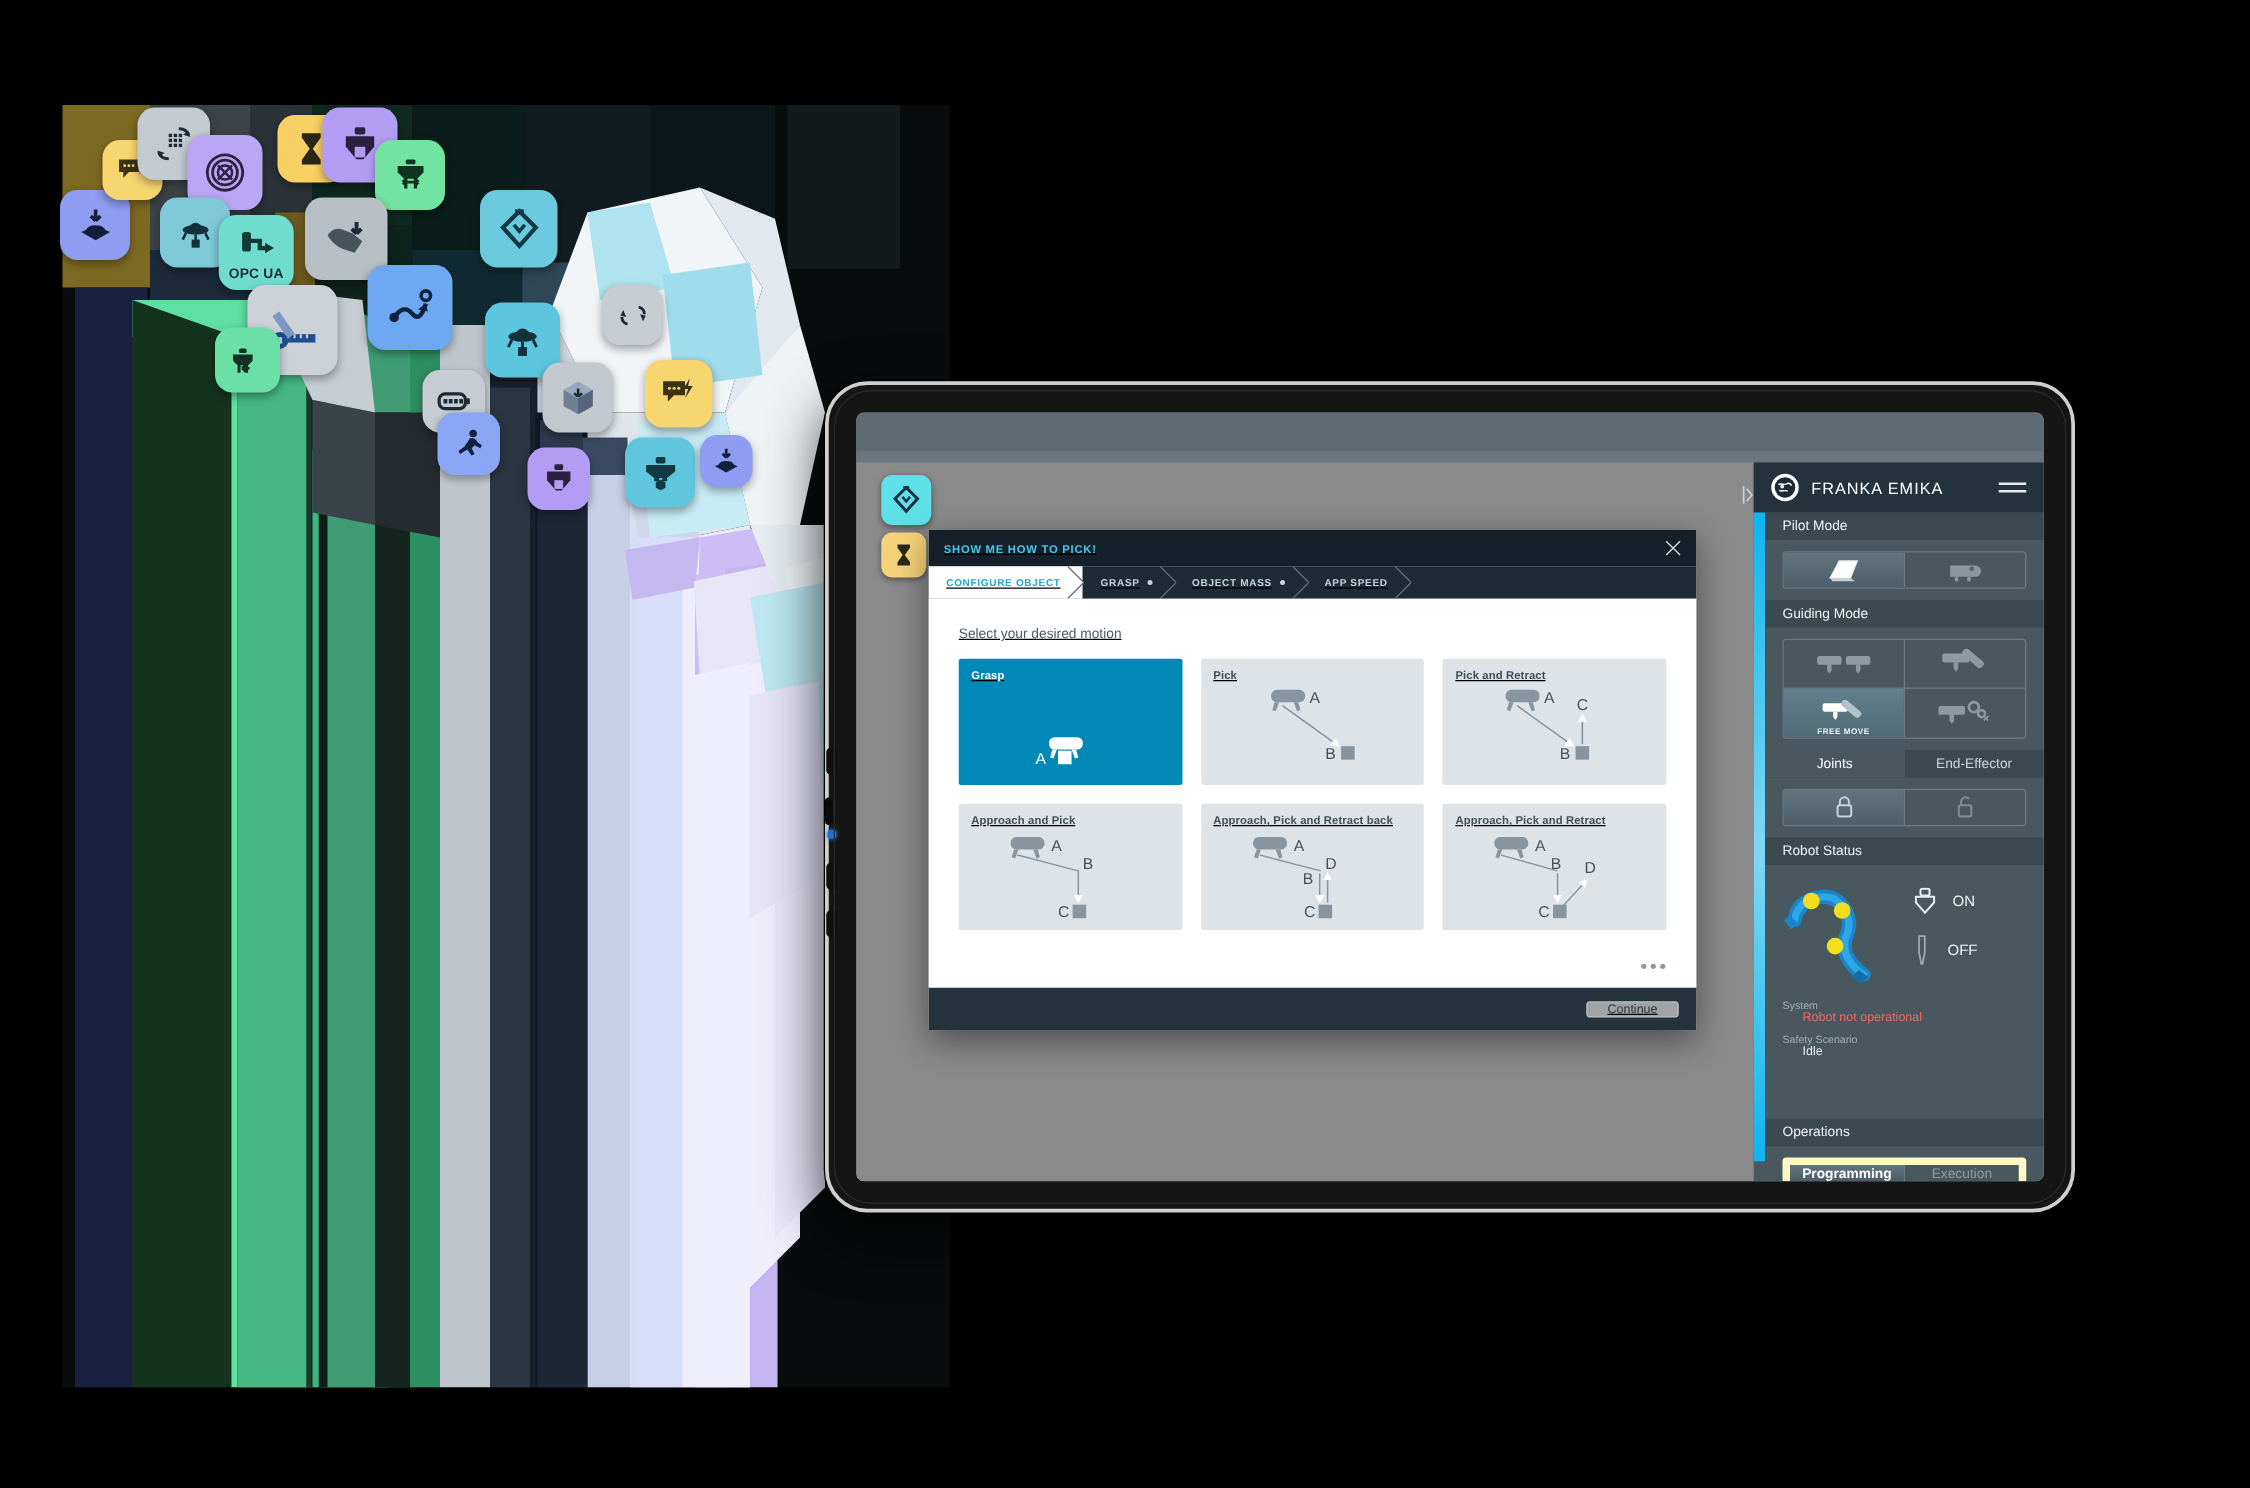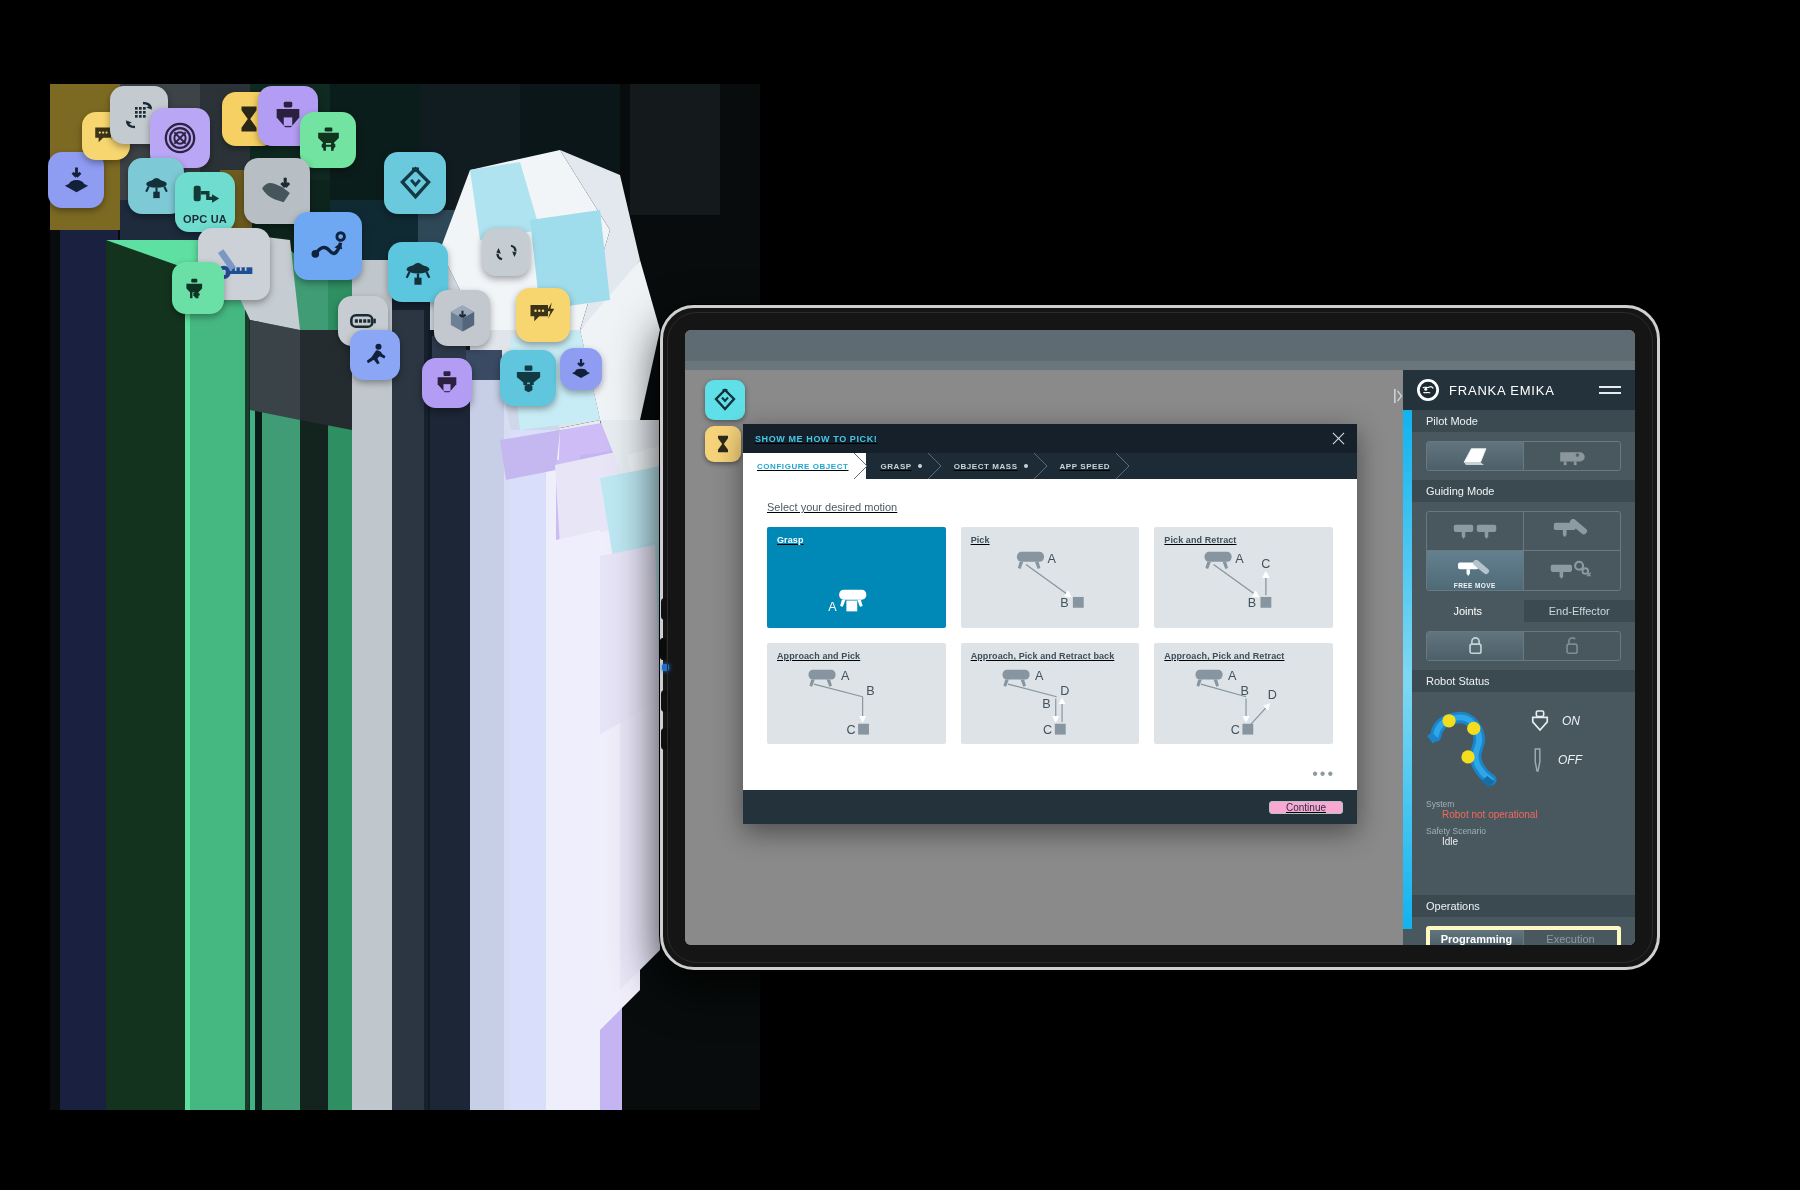"ON" .status-wrap { font-style: italic -> none }
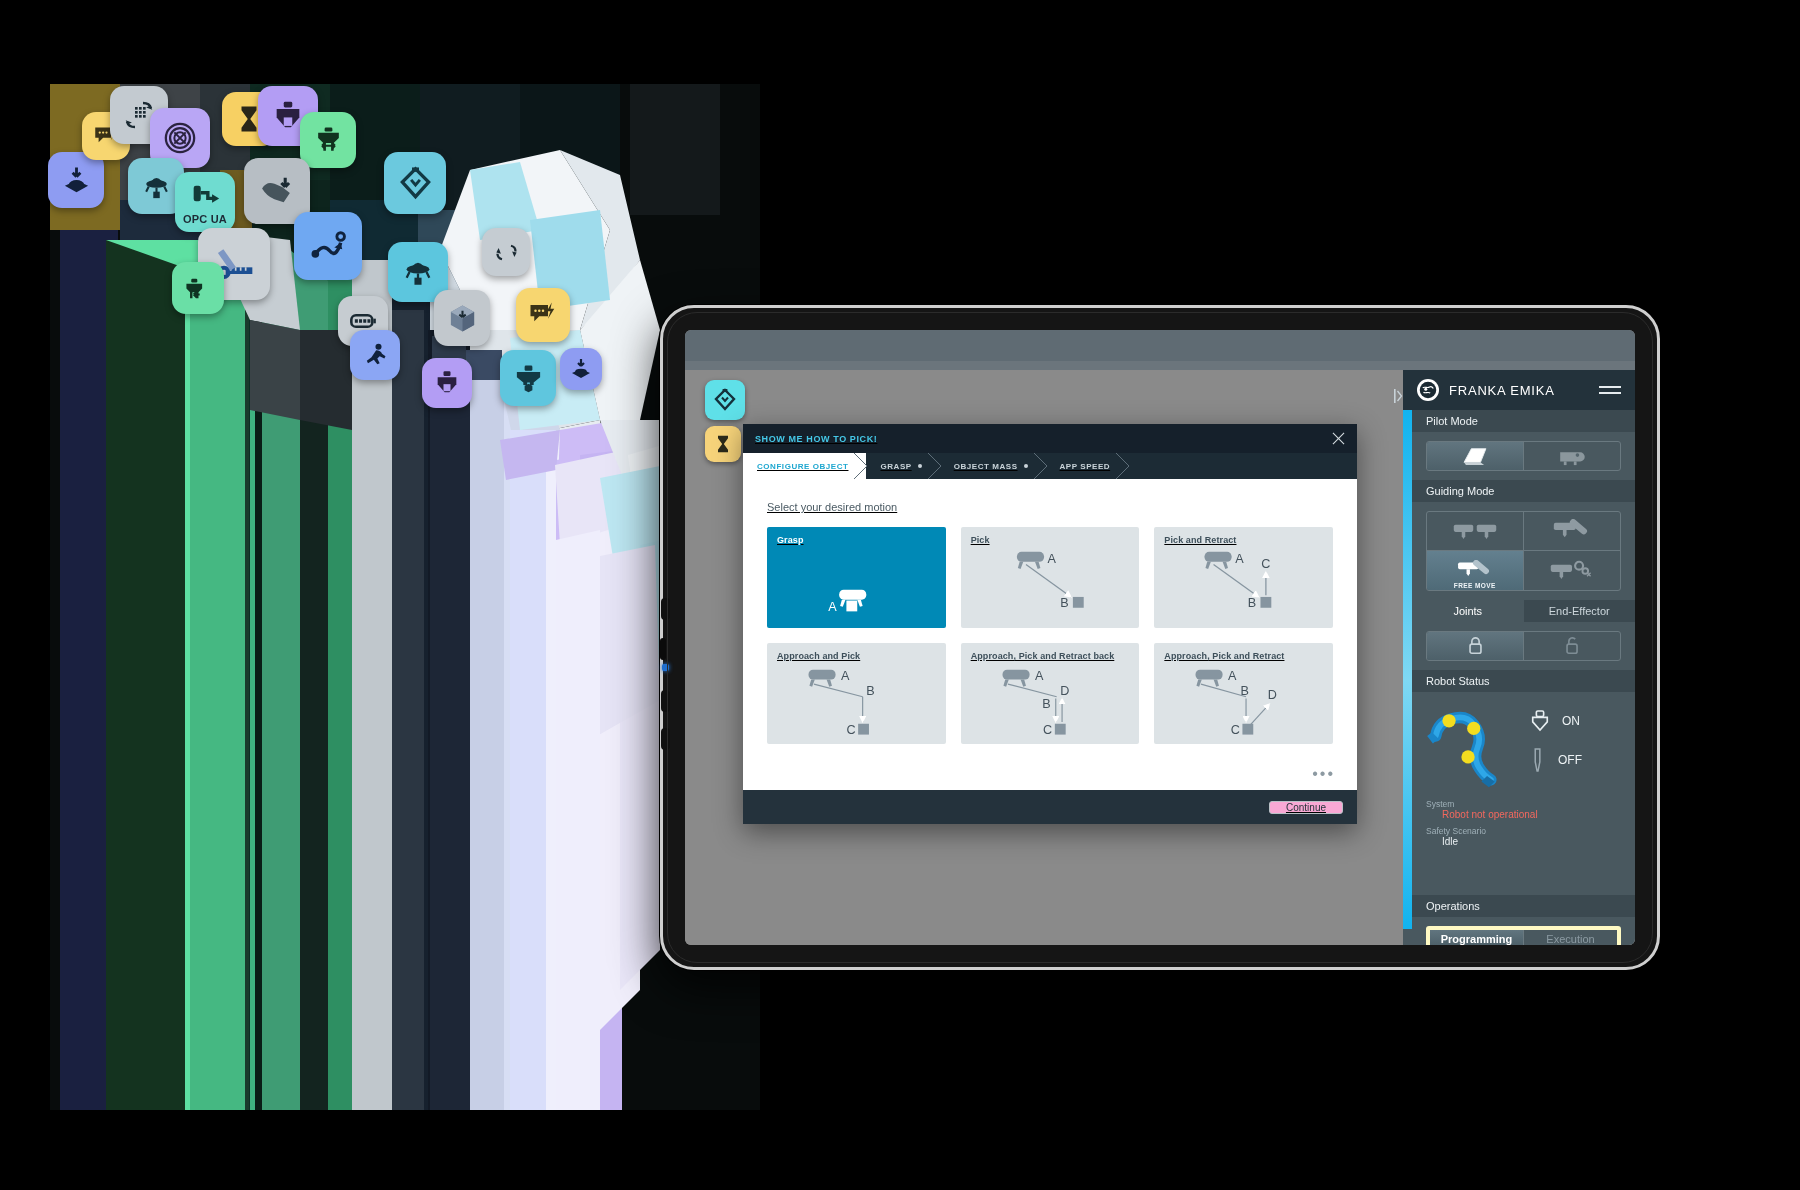"Continue" .btn-continue { background: #f9a8d4 -> #a3a3a3 }
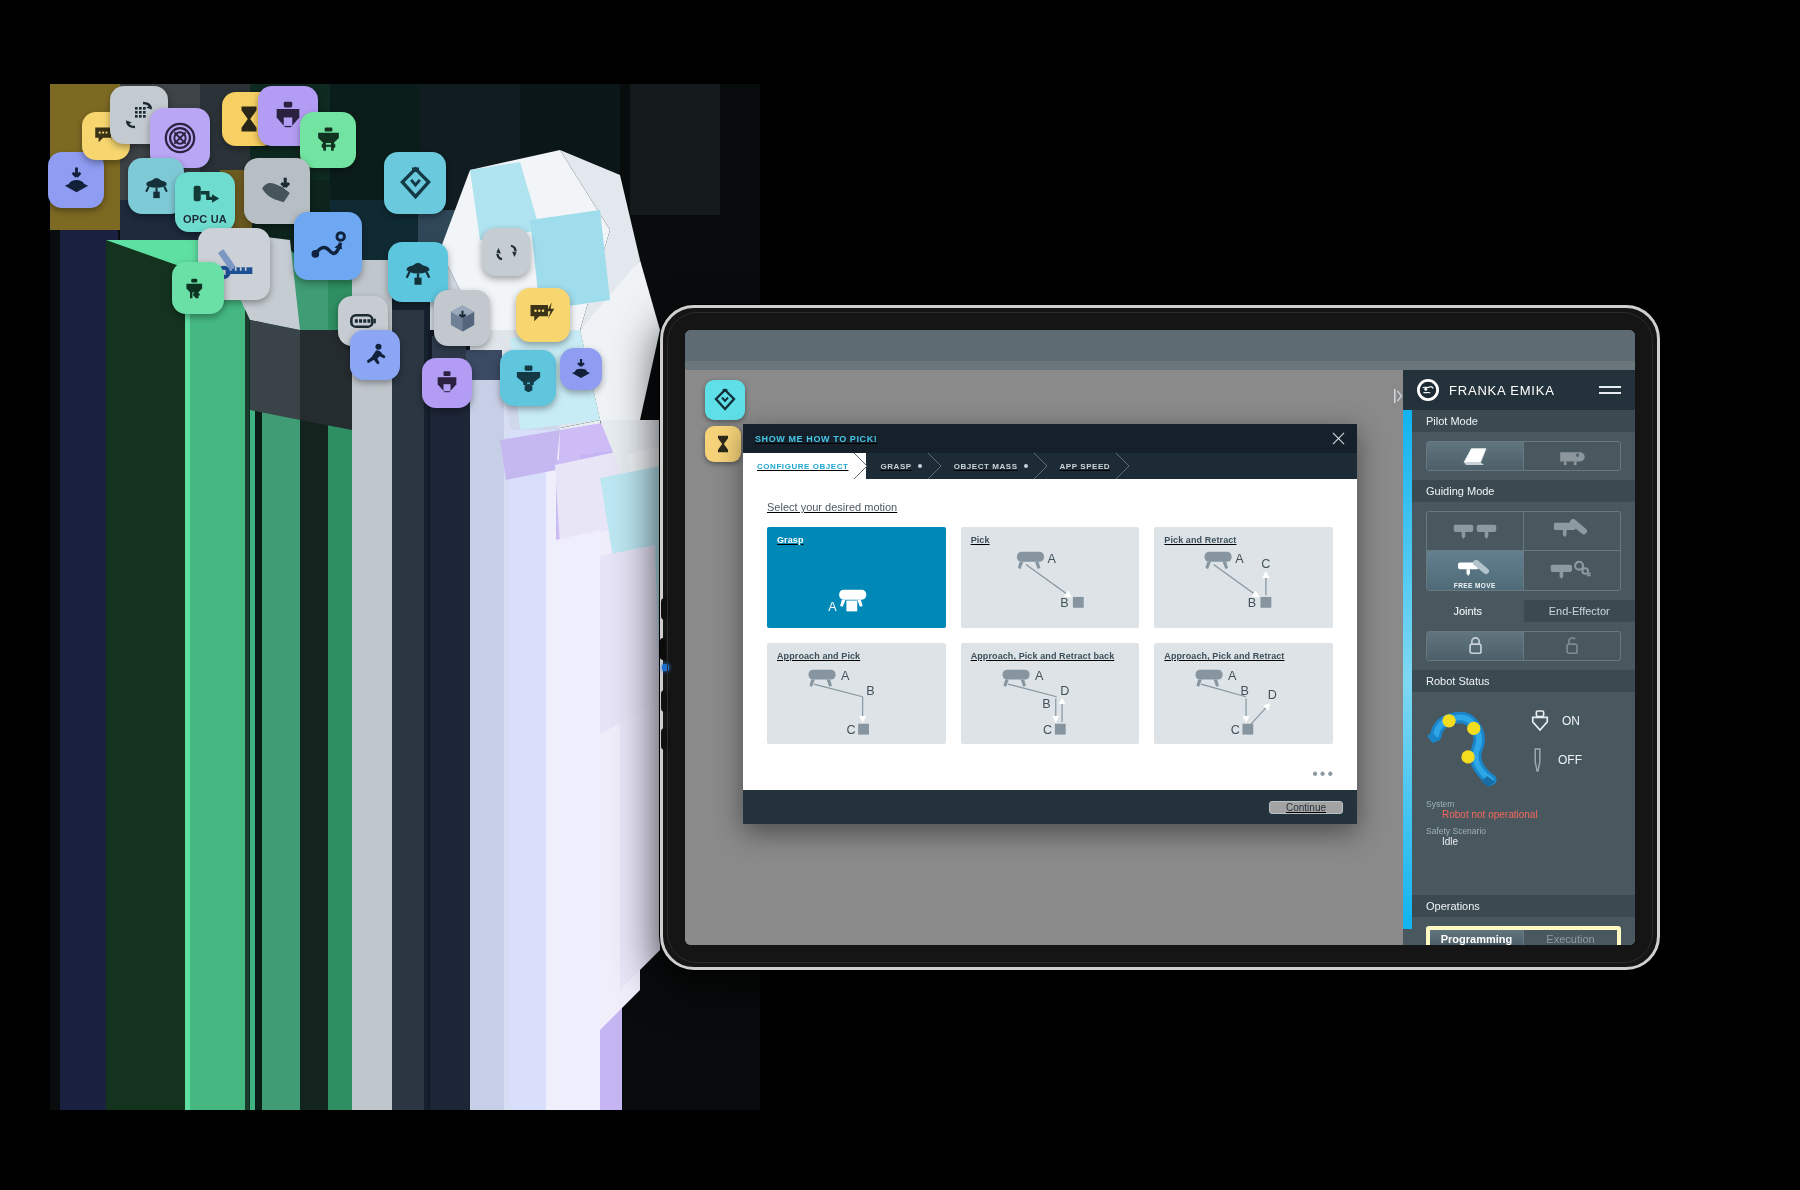"Programming" .ops-seg { border: 4px solid #fef9c3 -> 6px solid #fef9c3 }
